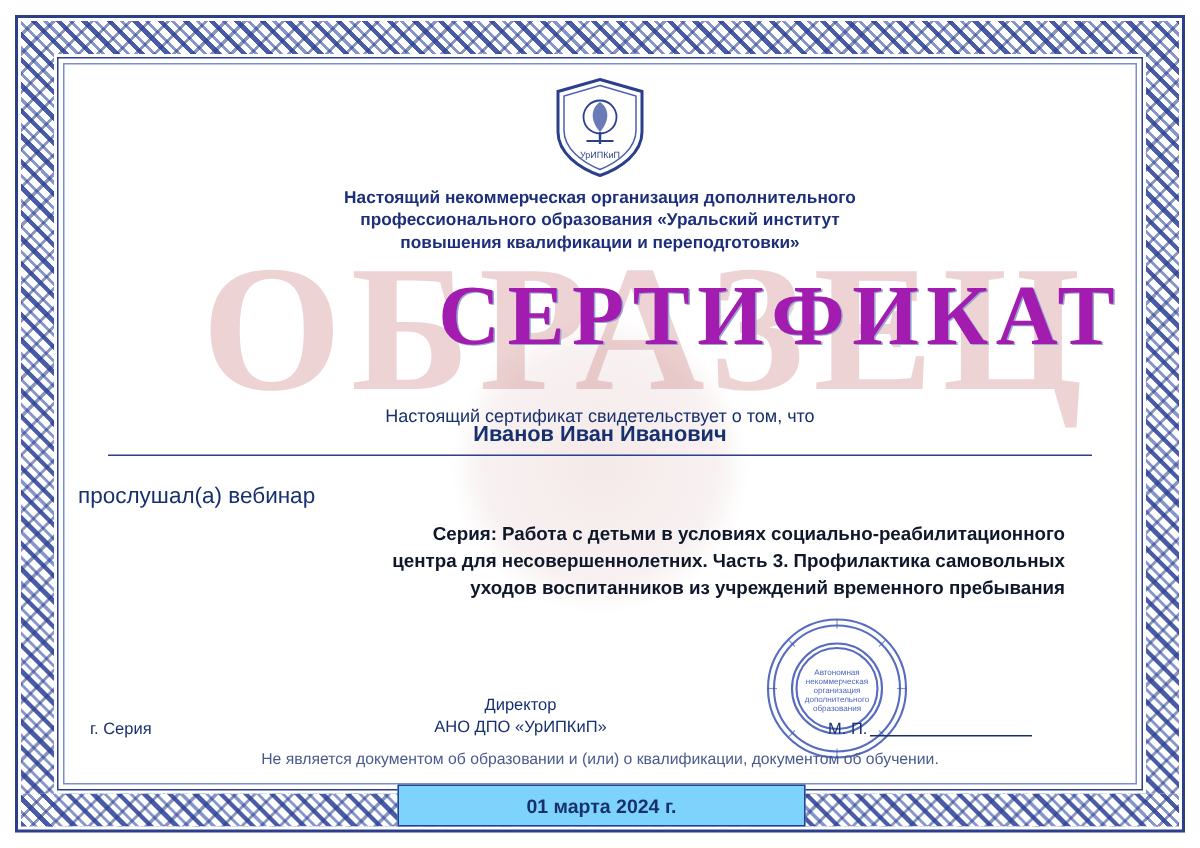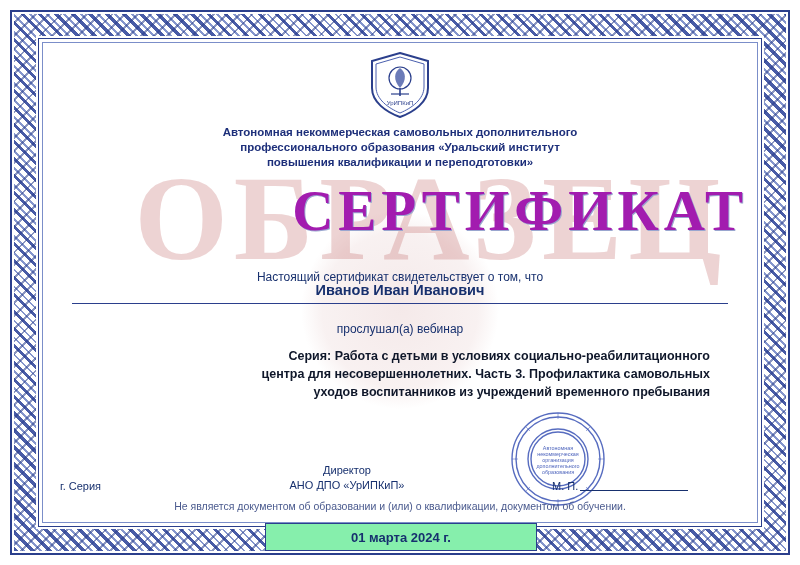"Автономная некоммерческая самовольных" div { text: Автономная некоммерческая самовольных -> Настоящий некоммерческая организация }
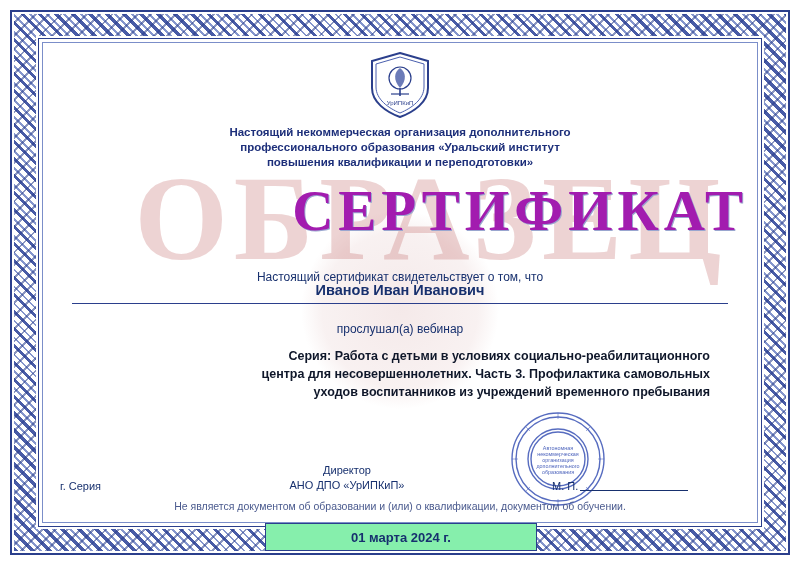"прослушал(а) вебинар" .action { font-size: 12px -> 15px; text-align: center -> left }
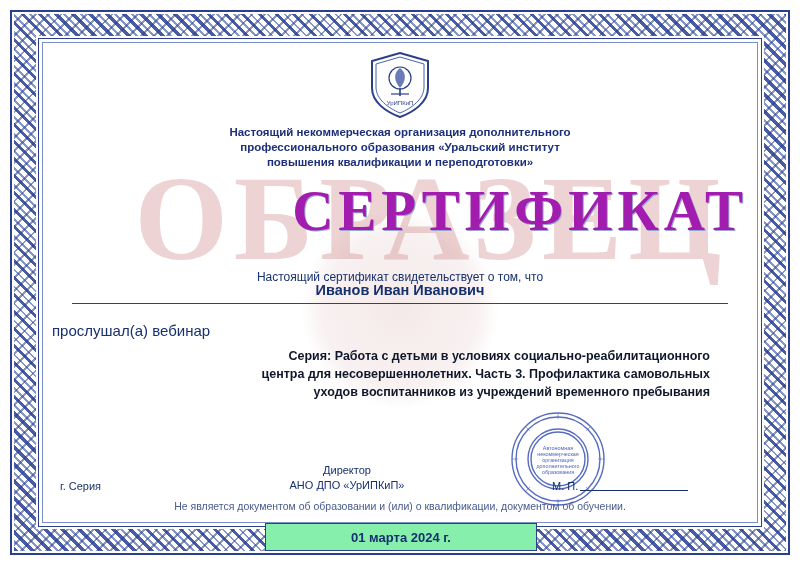"01 марта 2024 г." .date-box { background: #86efac -> #7dd3fc }
